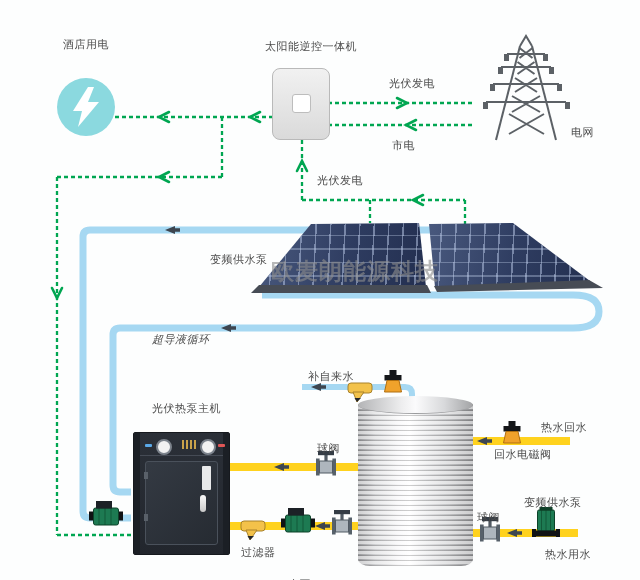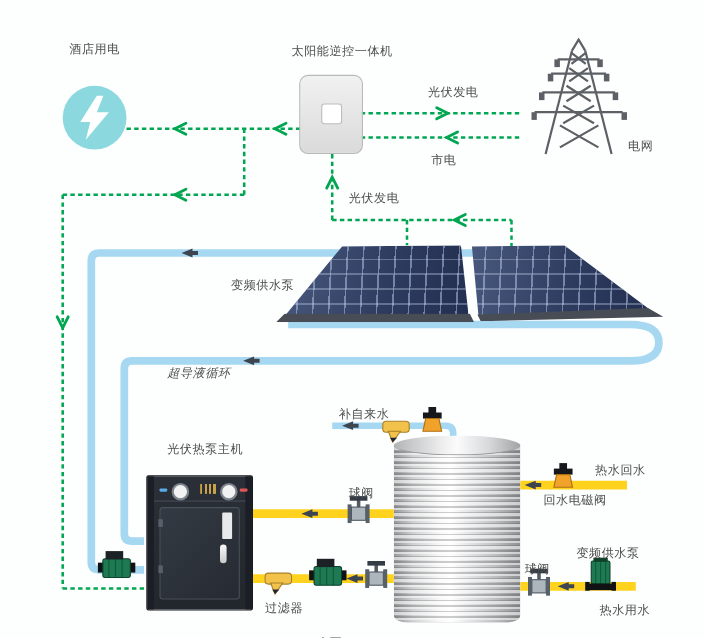"欧麦朗能源科技" div.wm { html: none -> <div>欧麦朗能源科技</div> }
